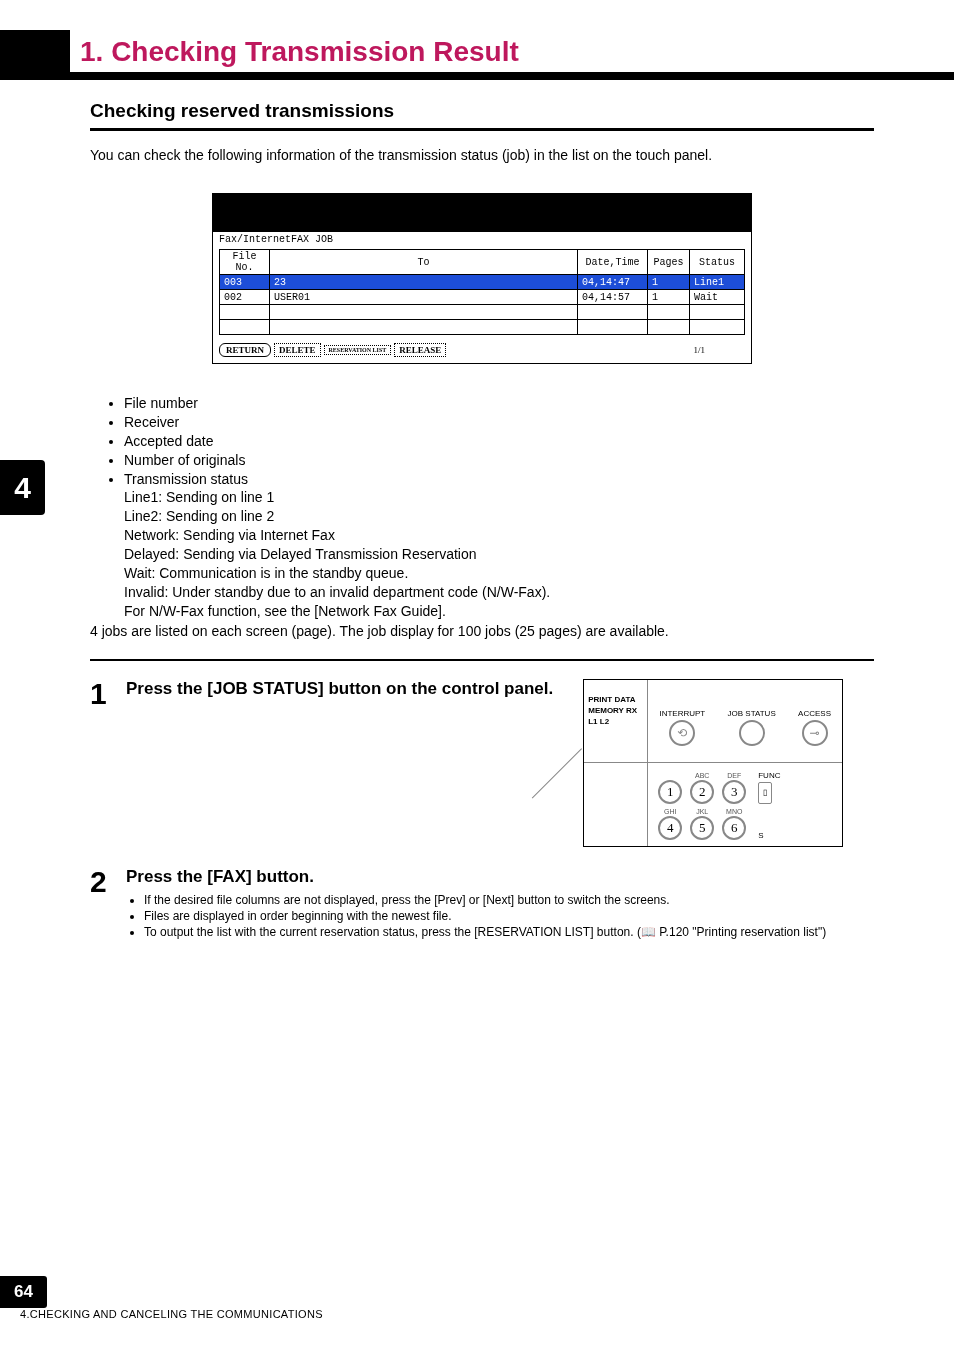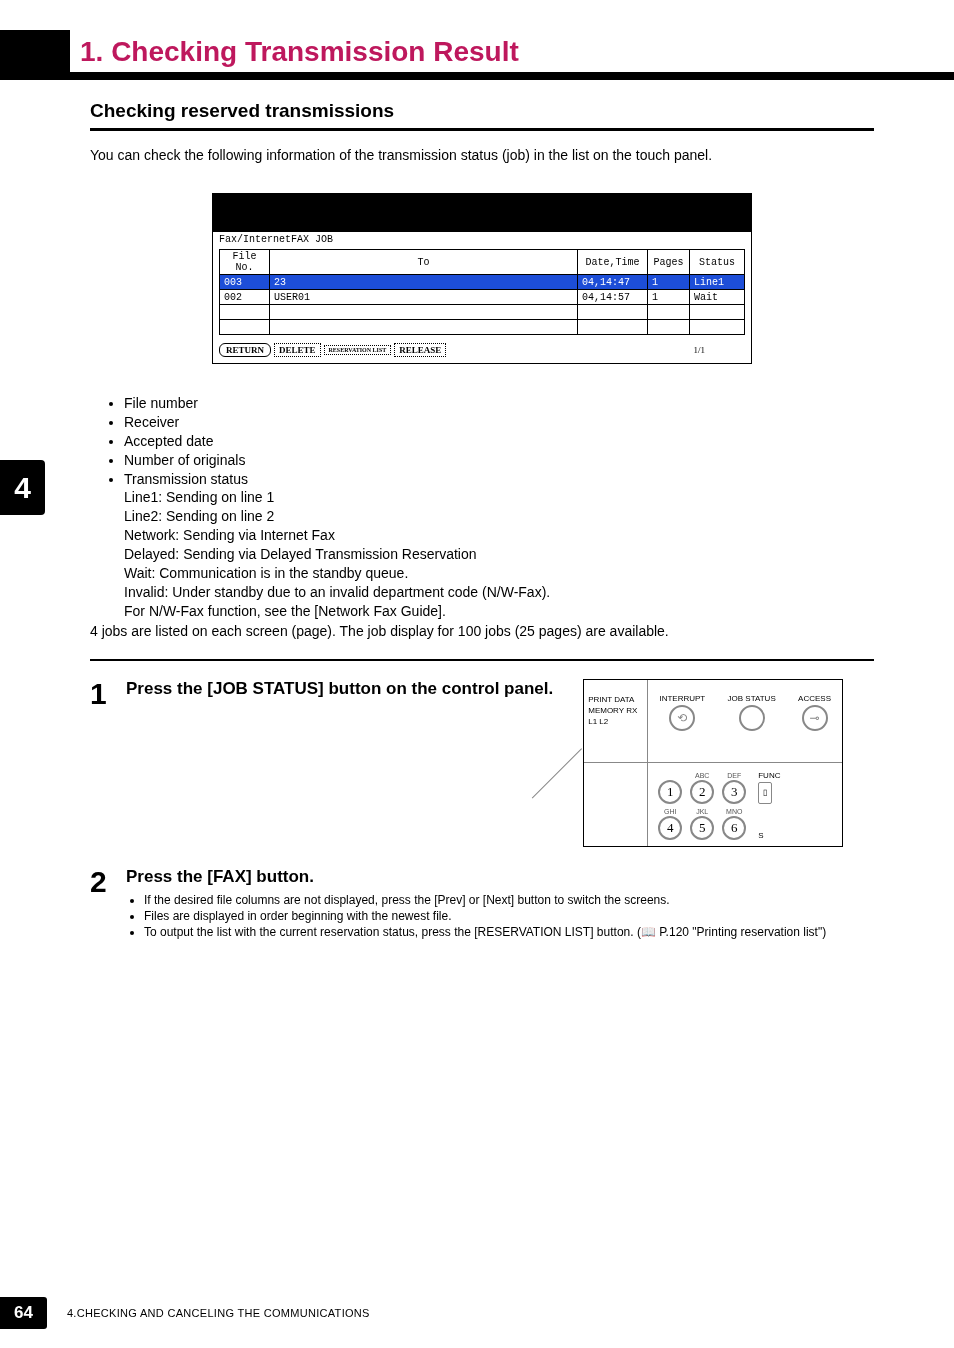"PRINT DATA" .panel-left { font-weight: none -> bold }
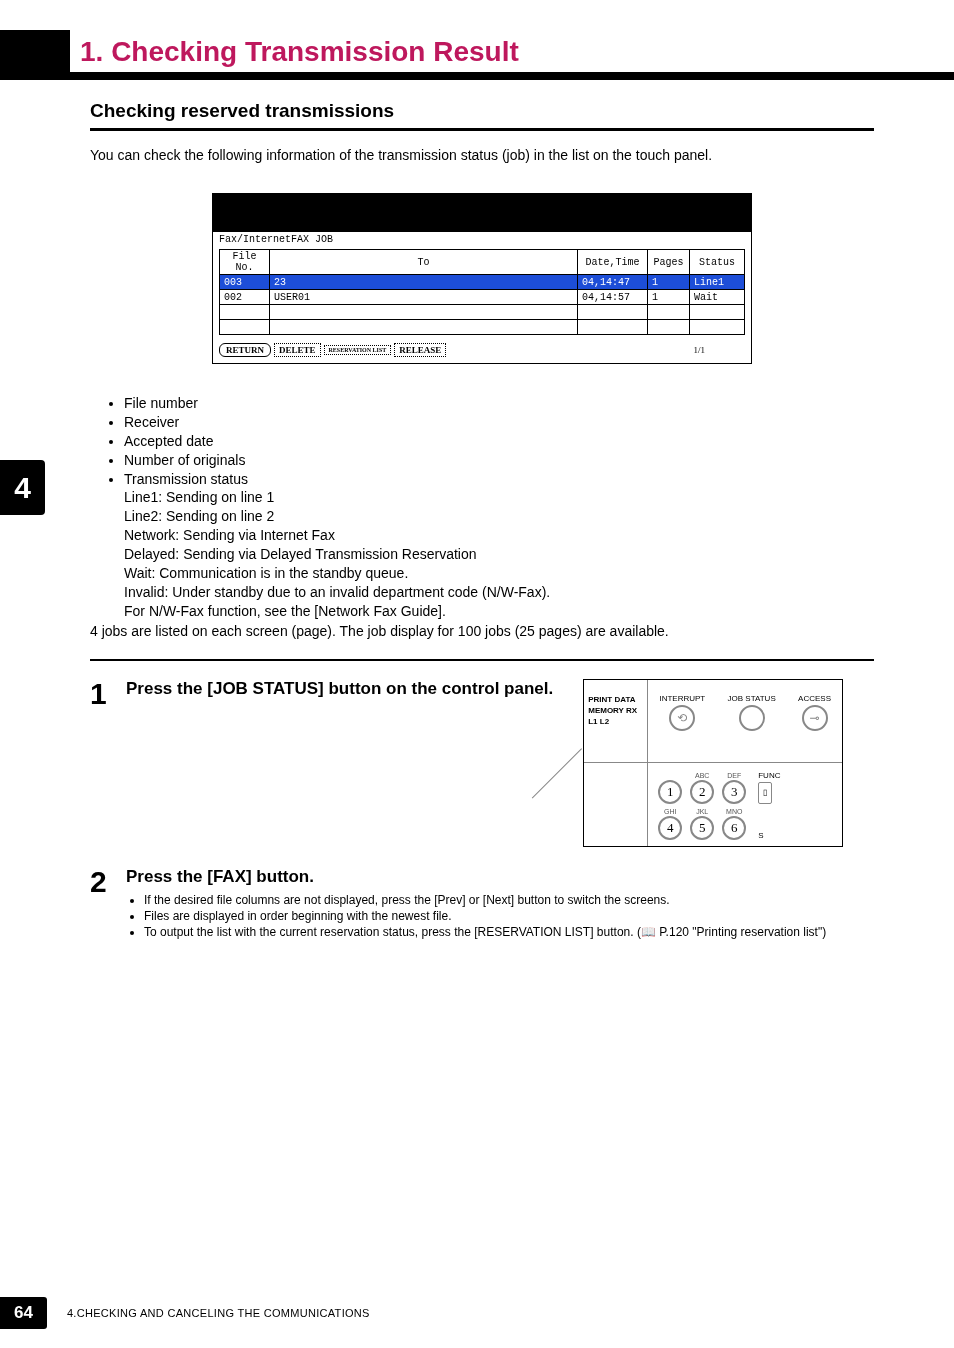"INTERRUPT" .panel-right { align-items: flex-start -> center }
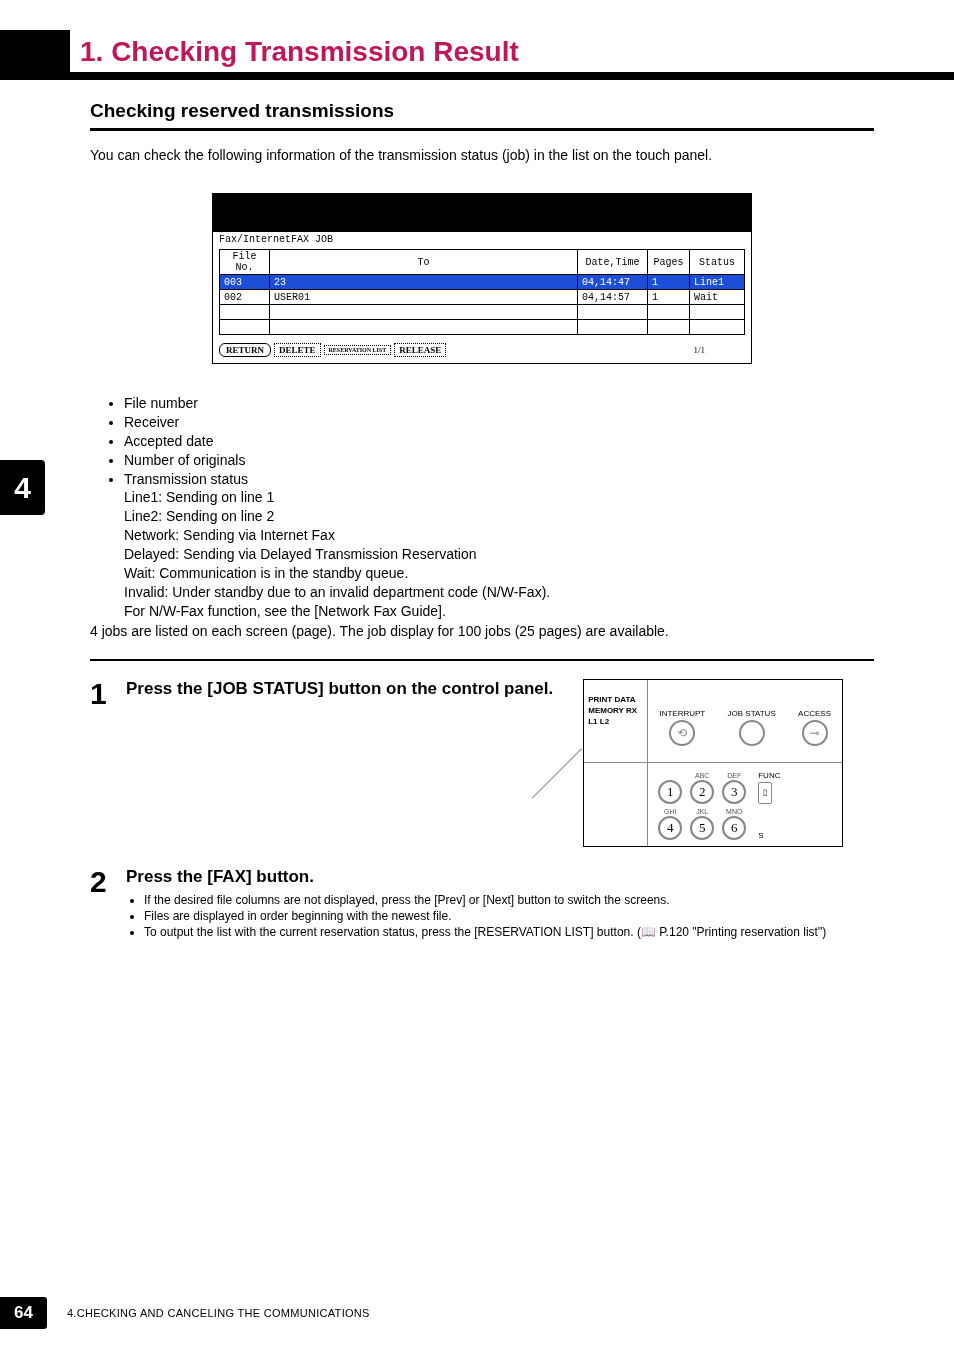"64" .footer { align-items: center -> flex-start; bottom: 19px -> 28px; flex-direction: none -> column }
